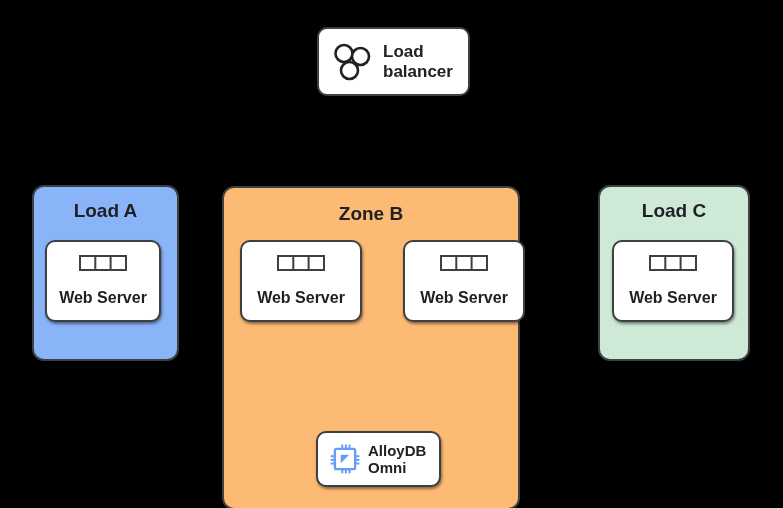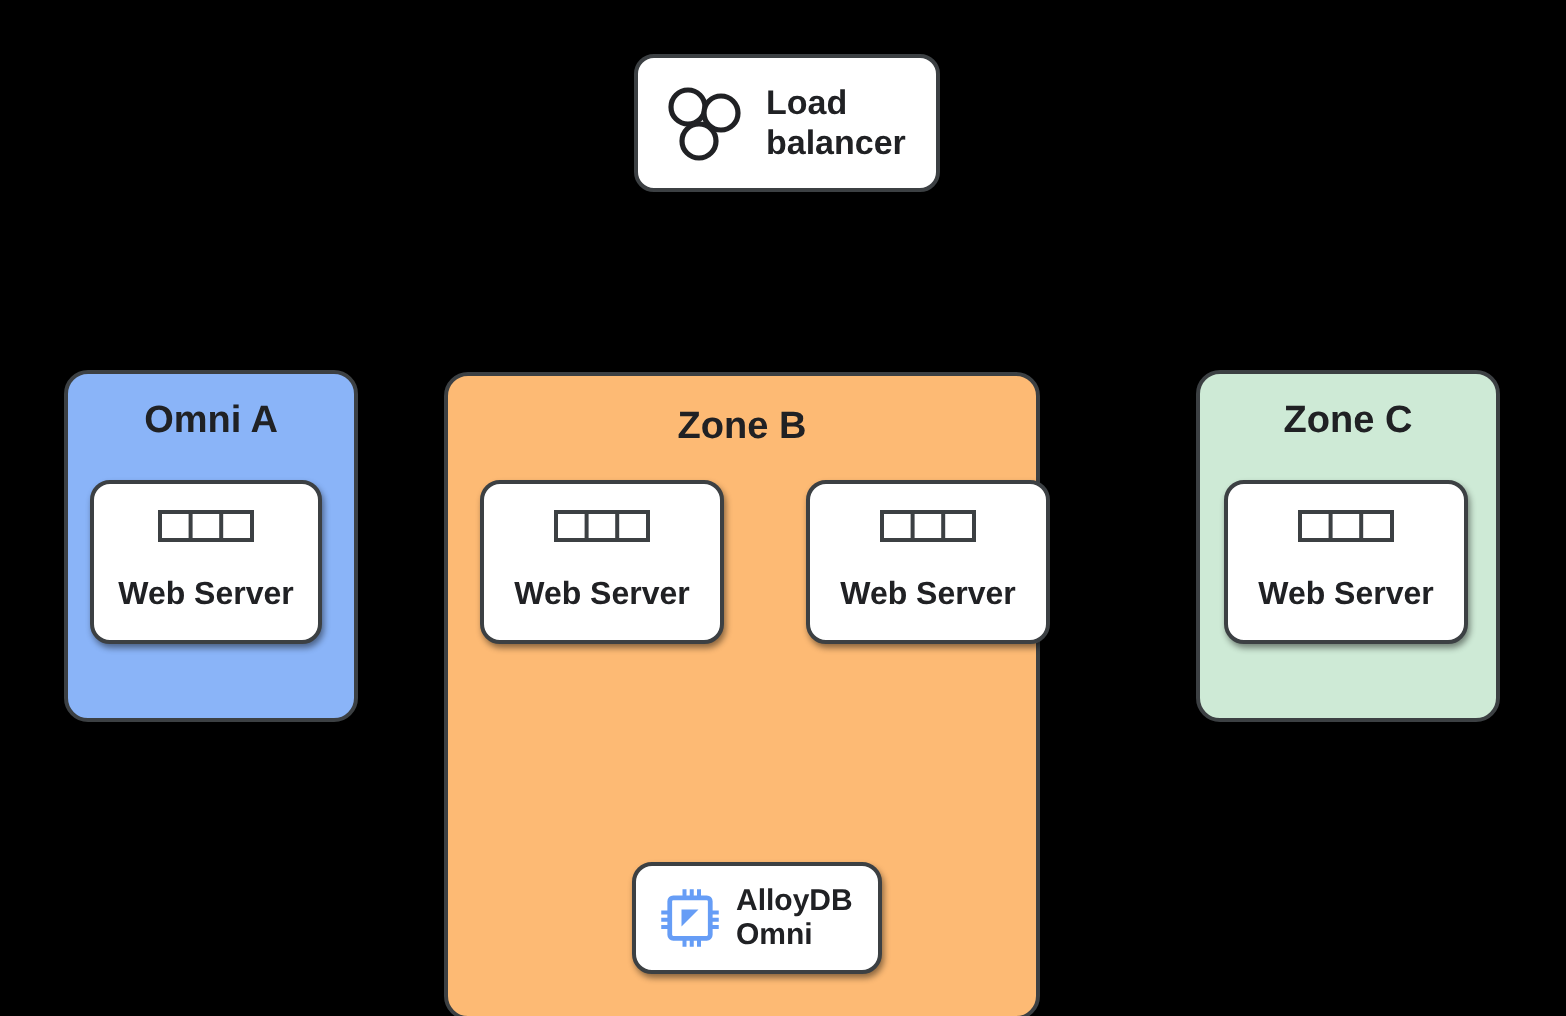"Omni A" span.zone-title { text: Omni -> Load }
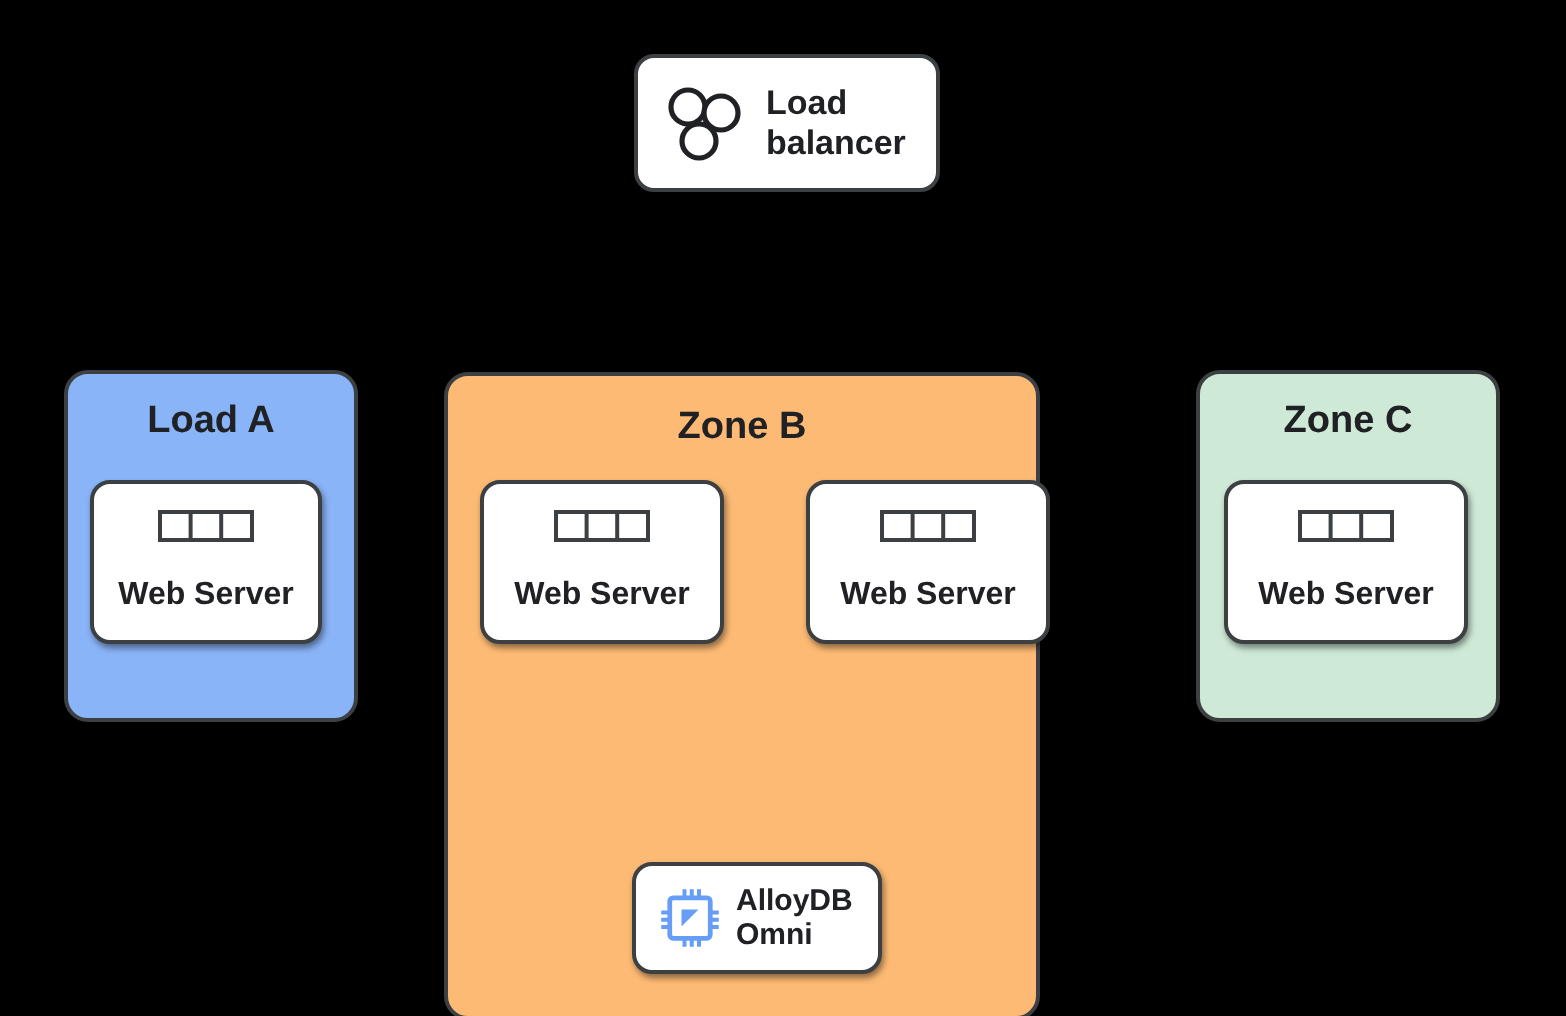"Zone C" span.zone-title { text: Zone -> Load }
